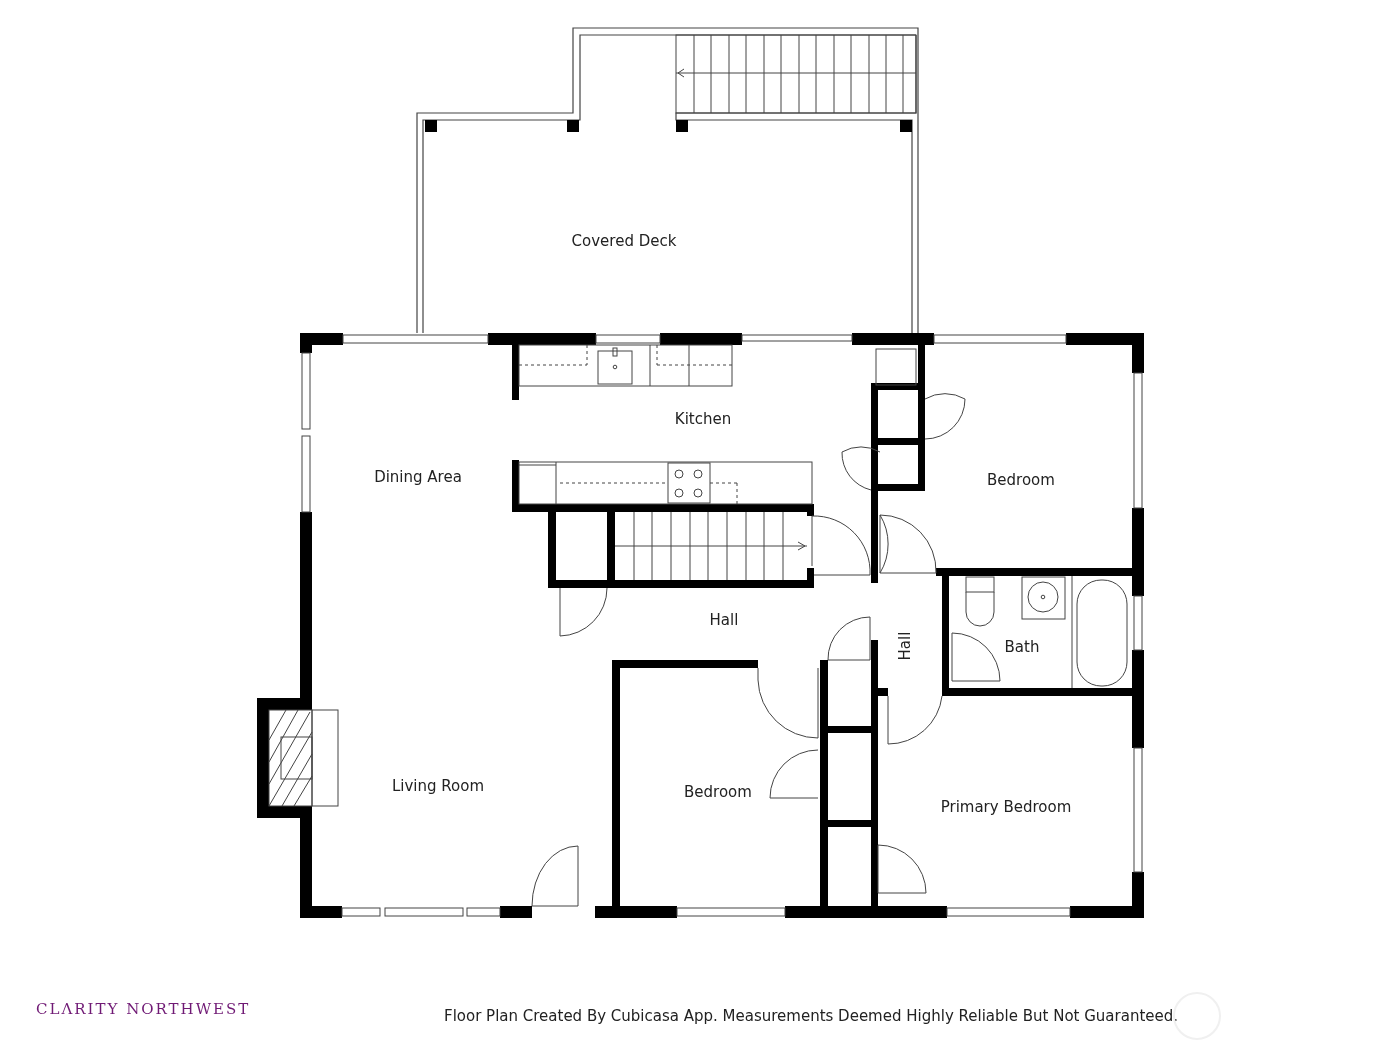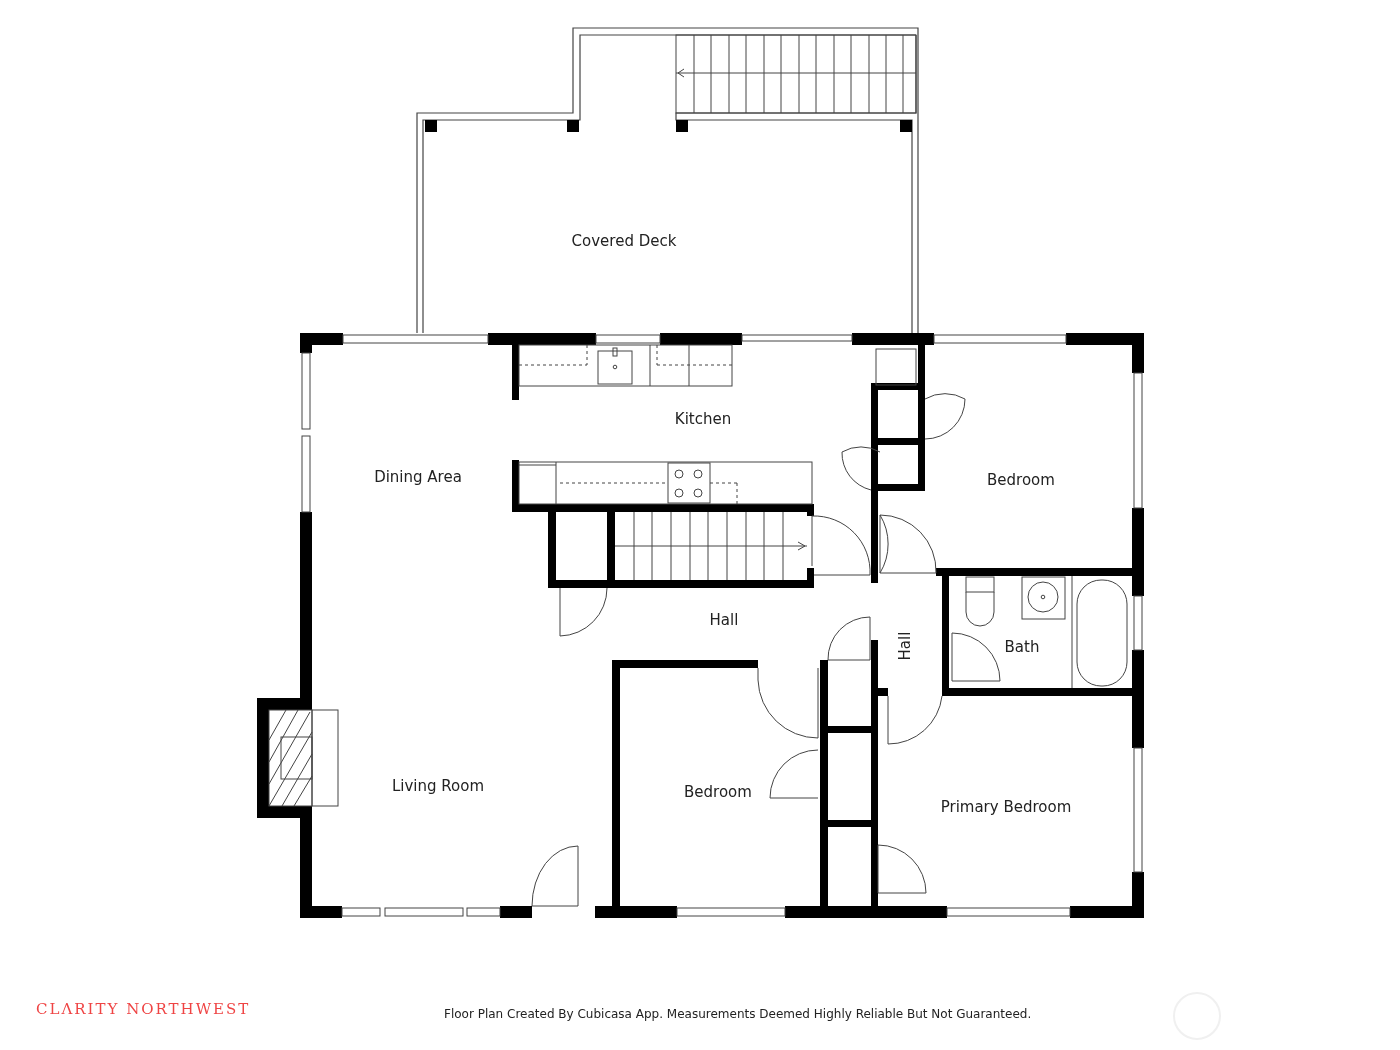"CLΛRITY NORTHWEST" .brand { color: #ef4444 -> #701a75 }
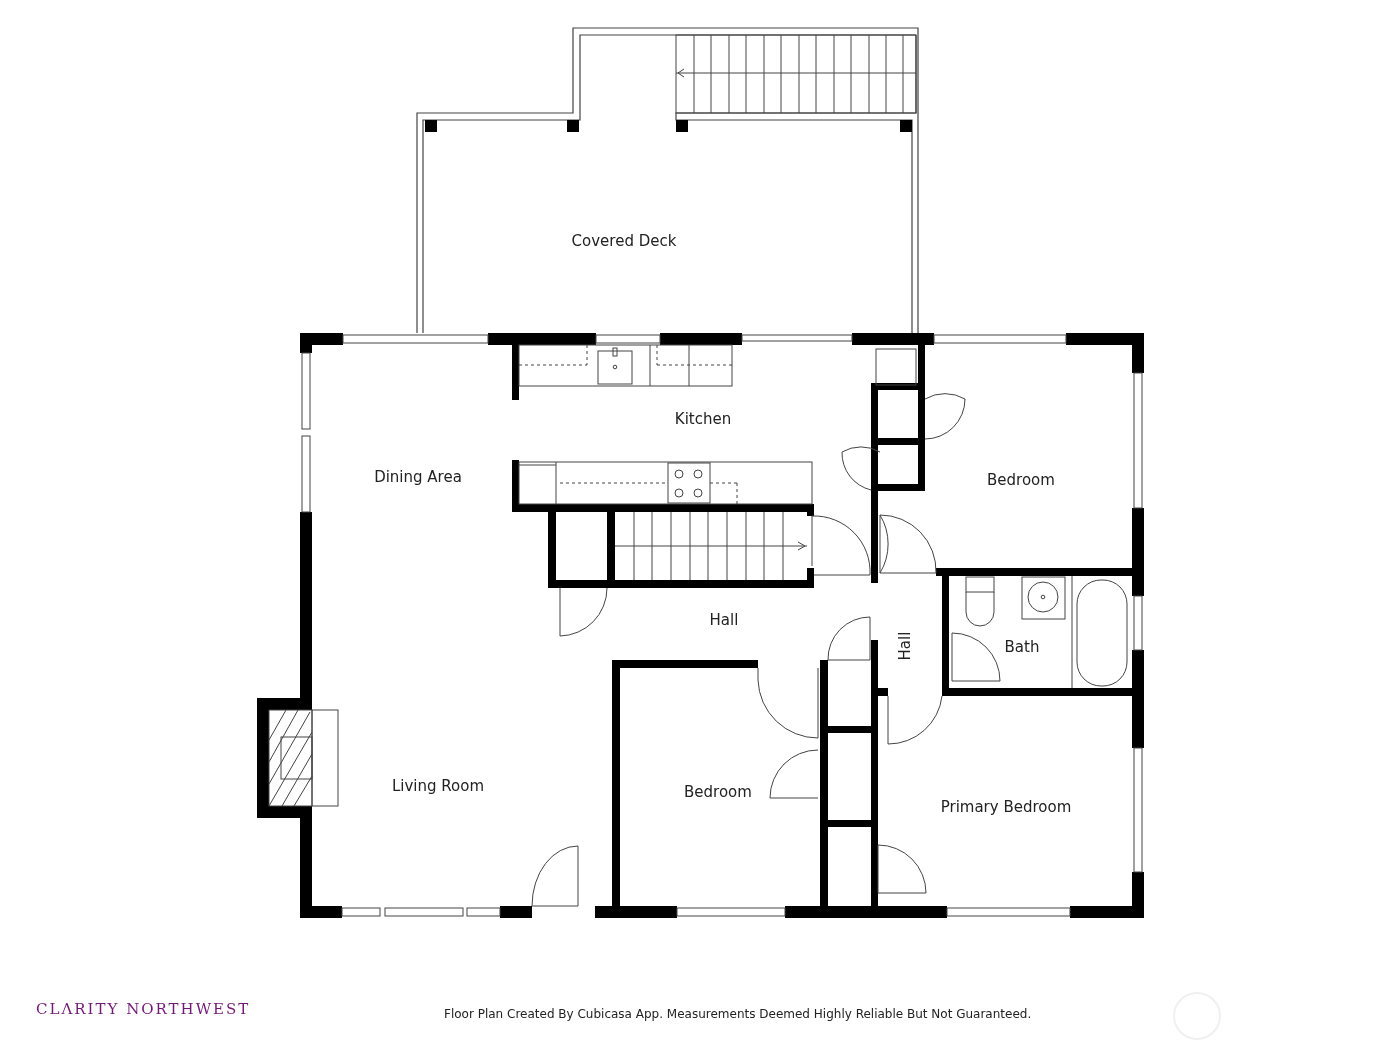"Floor Plan Created By Cubicasa" .disclaimer { font-size: 12px -> 15px }
